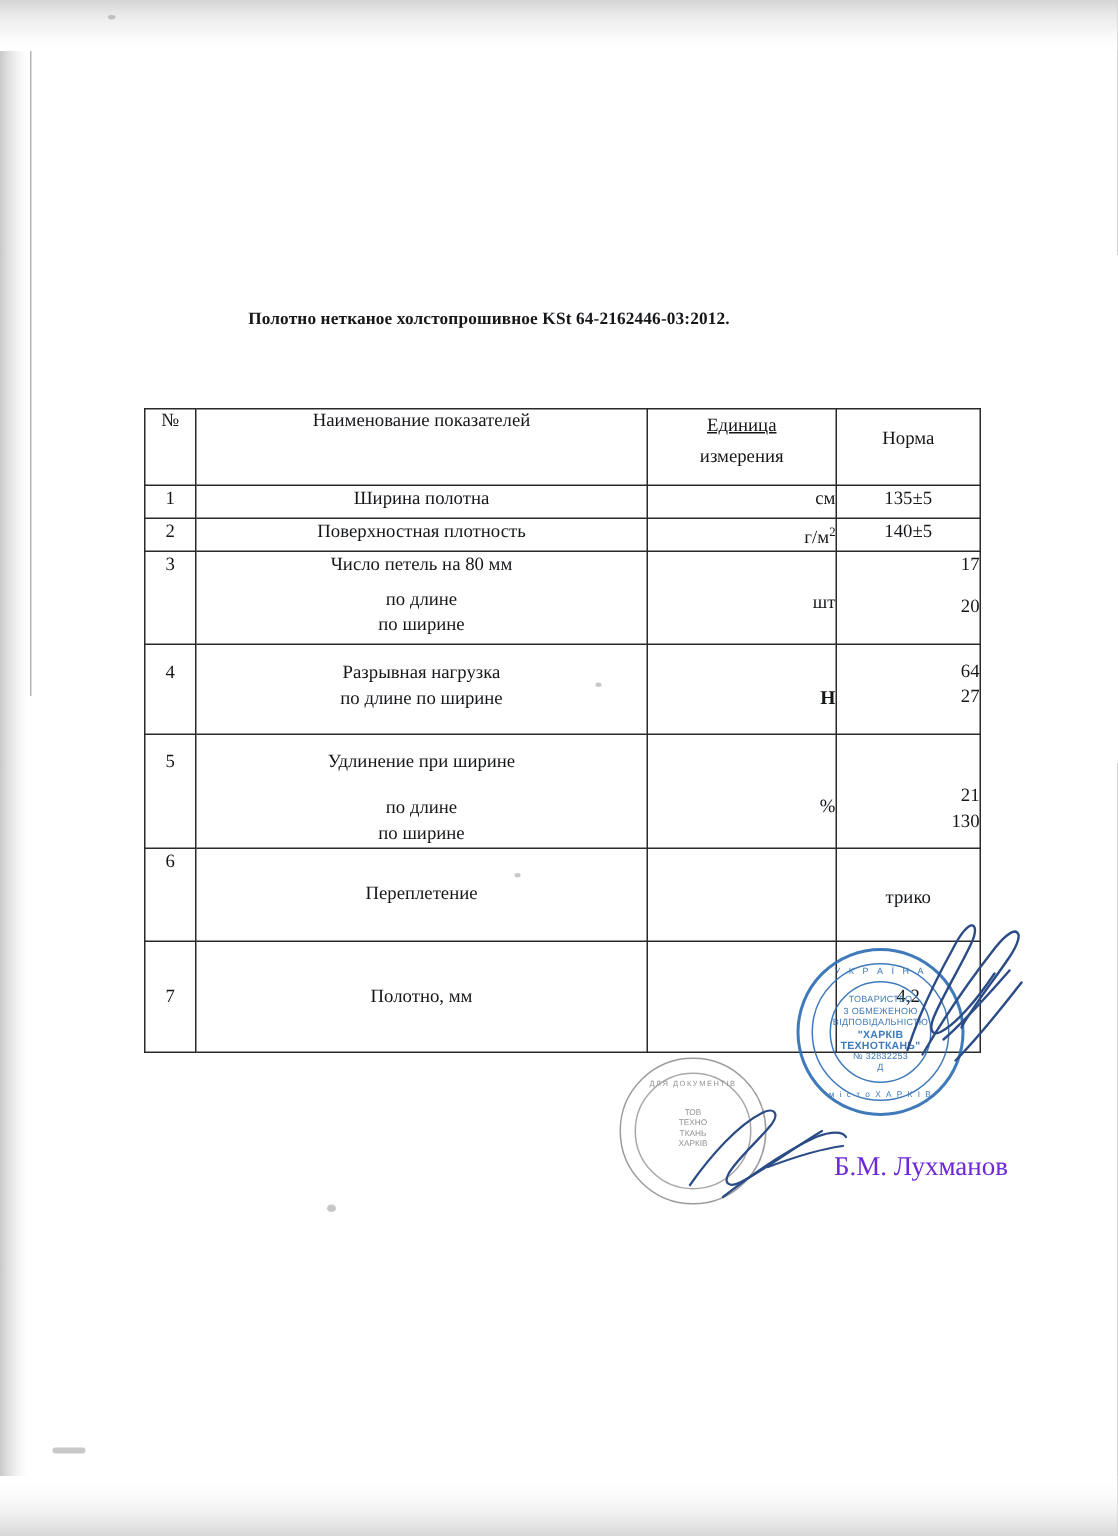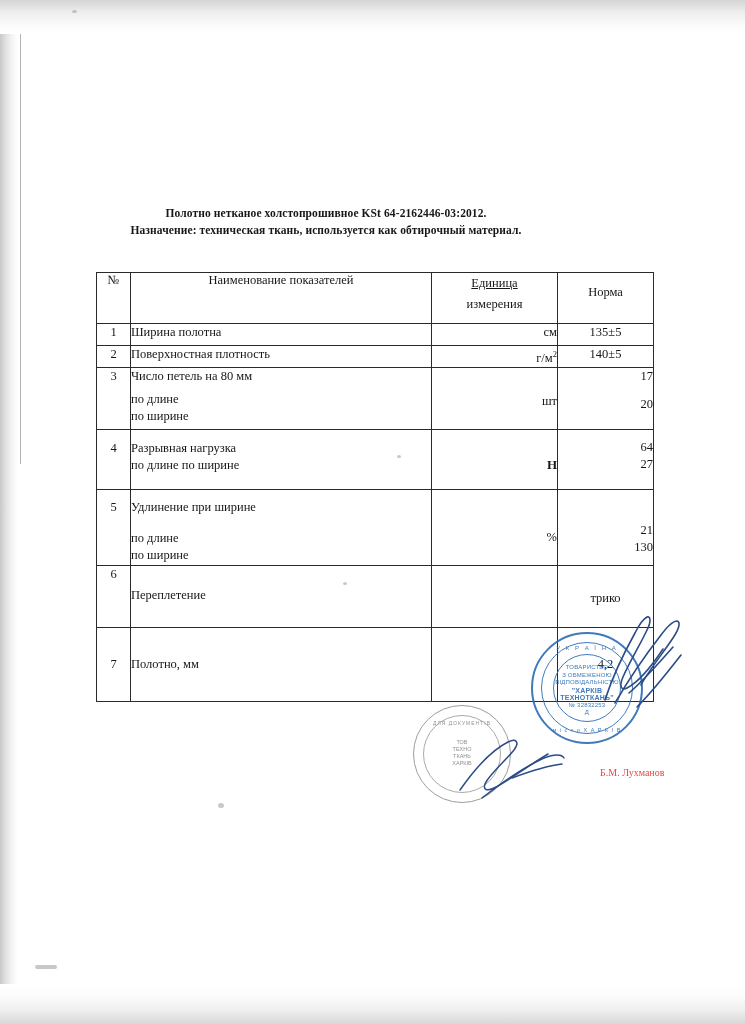"Назначение: техническая ткань," div { html: <div>Назначение: техническая ткань, используется как обтирочный материал.</div> -> none }
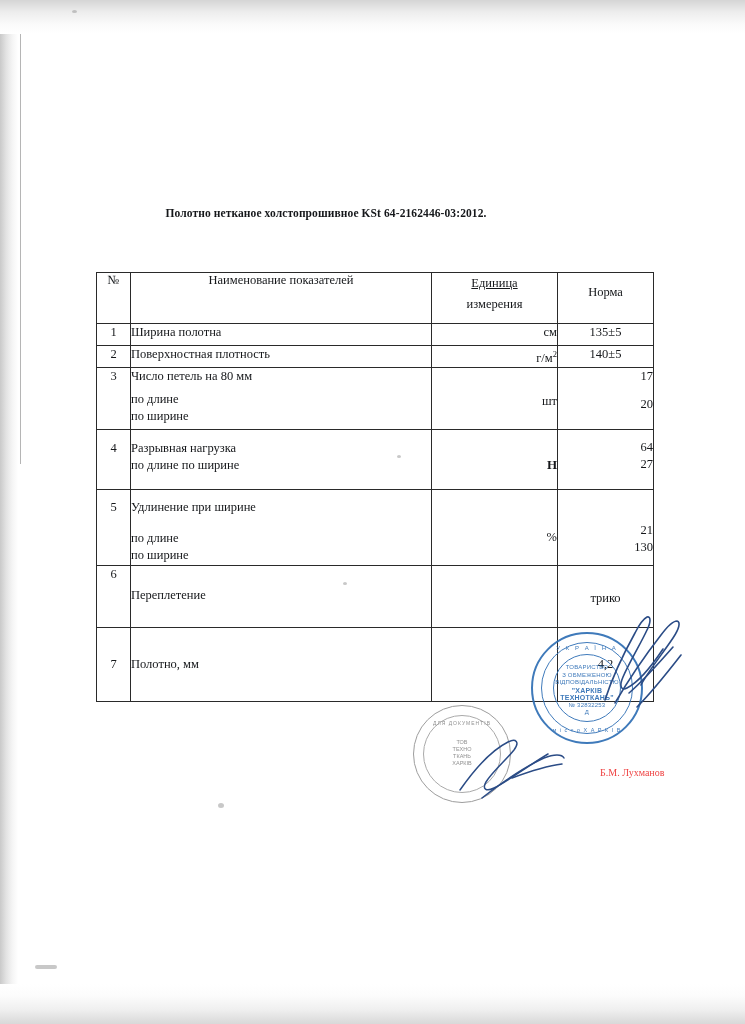"Ширина полотна" .c-name { text-align: left -> center }
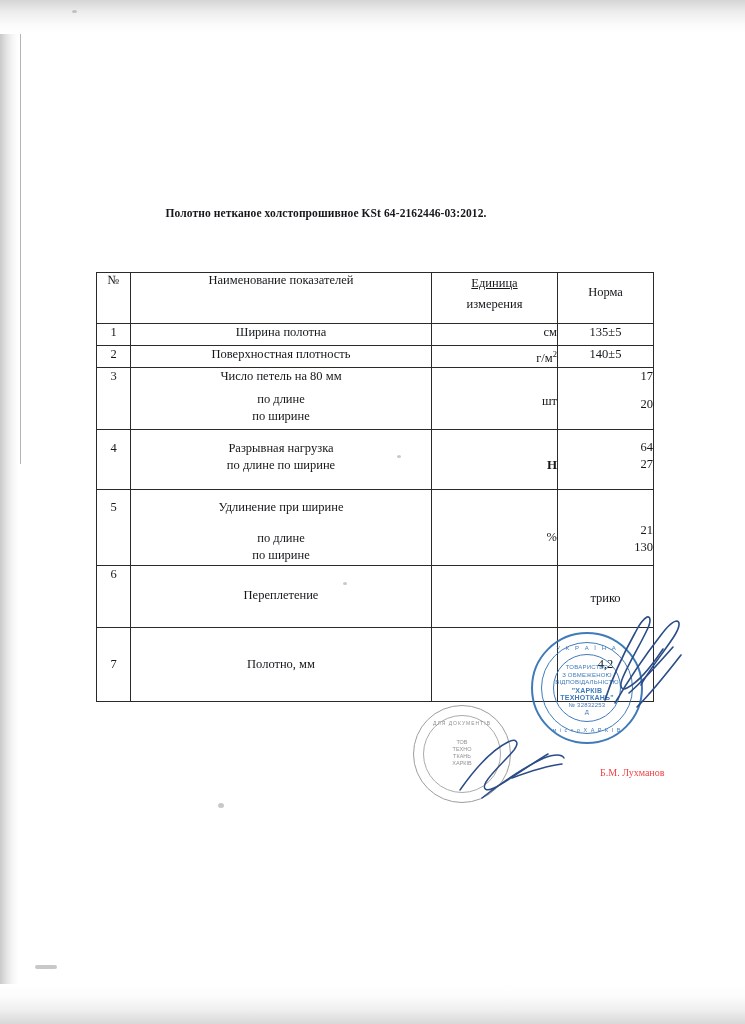"Б.М. Лухманов" .sign-name { color: #ef4444 -> #6d28d9; font-size: 10px -> 18px; margin-left: 44px -> none }
